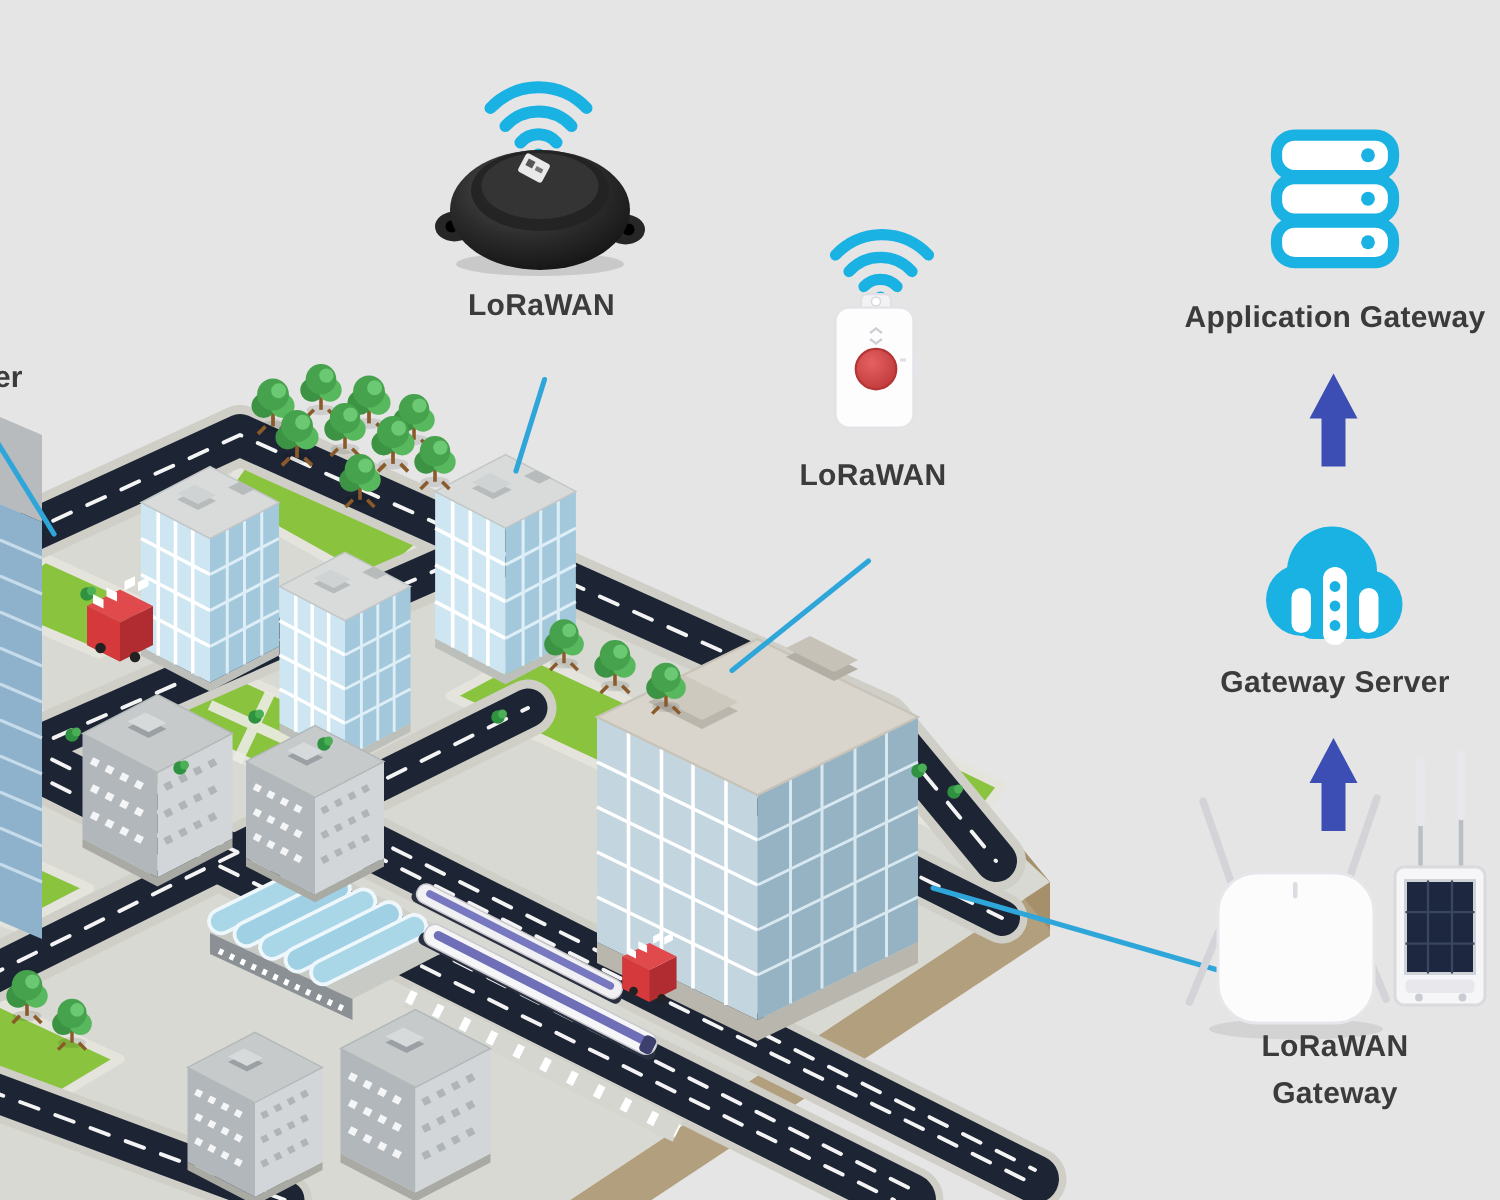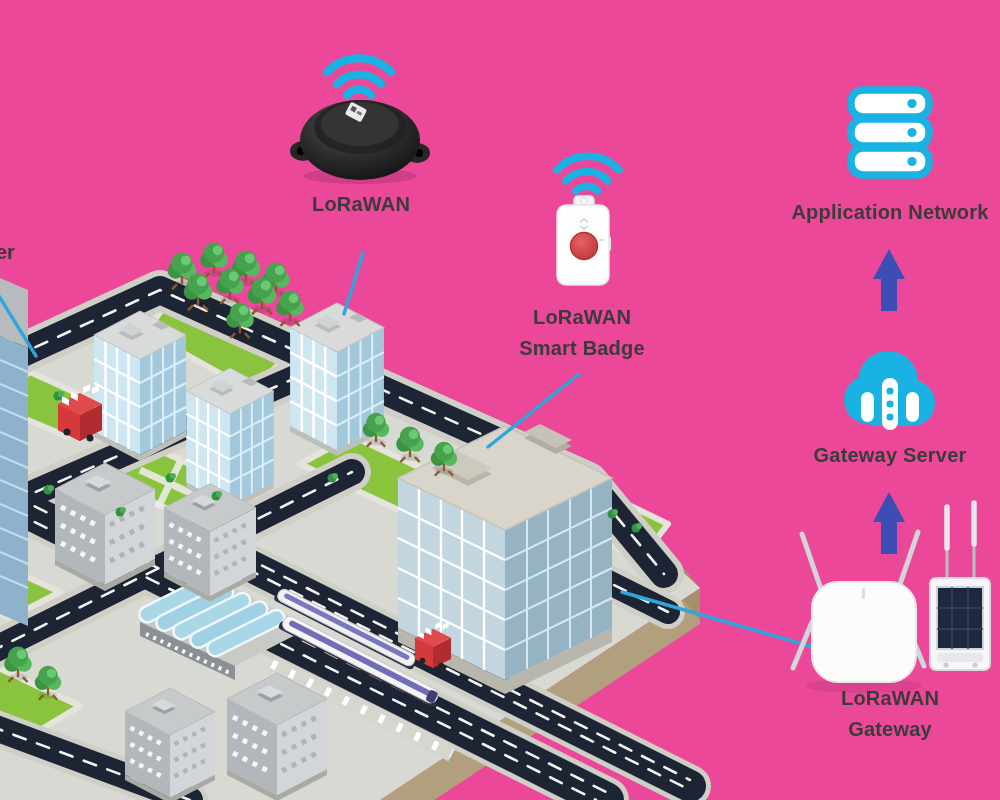"LoRaWAN" #stage { background: #ec4899 -> #e5e5e5 }
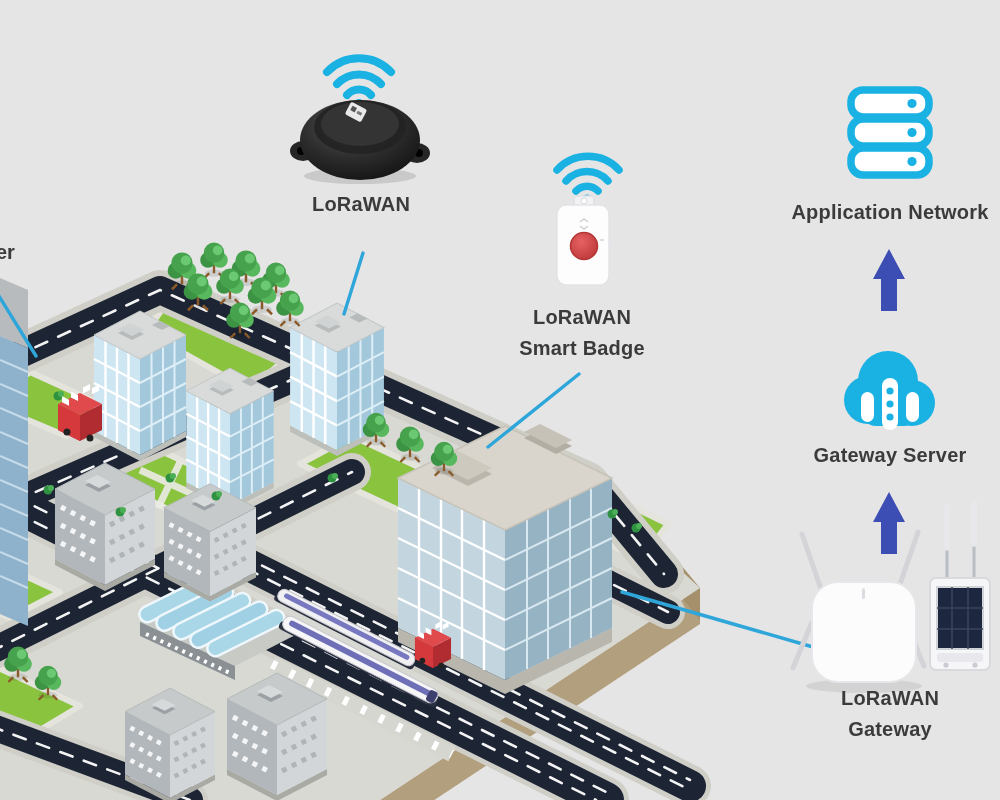"Application Network" span { text: Network -> Gateway }
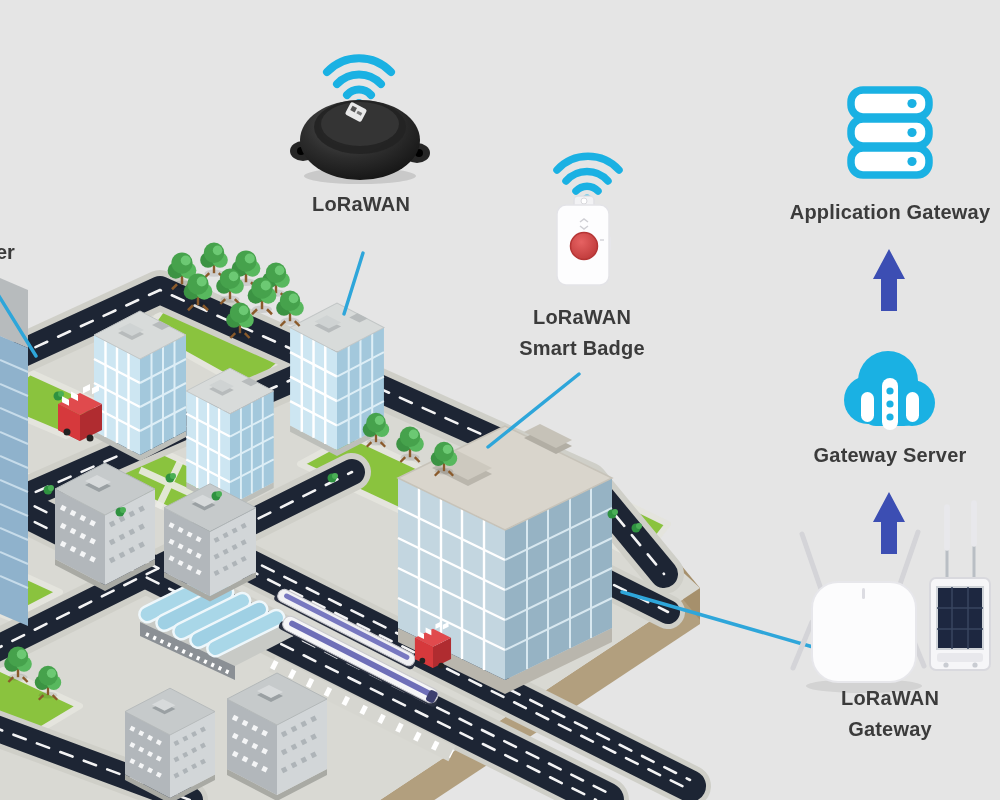"Smart Badge" span.l2 { html: <span>Smart Badge</span> -> none }
